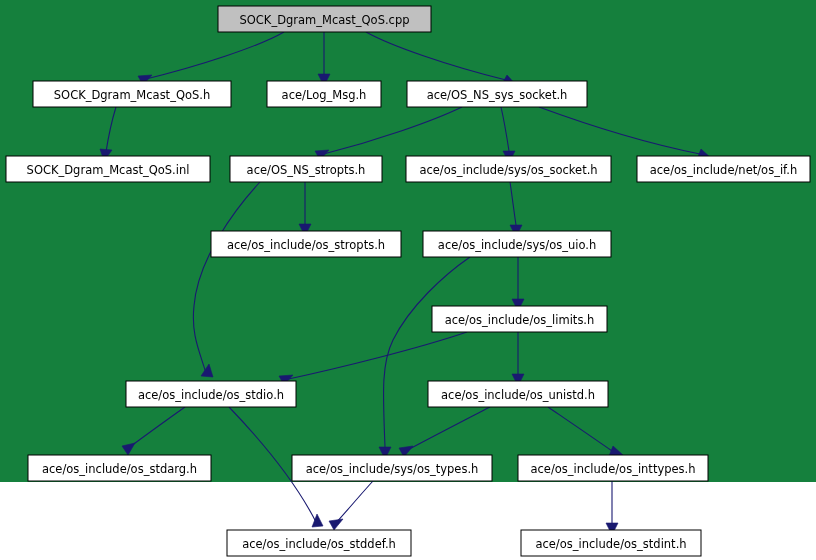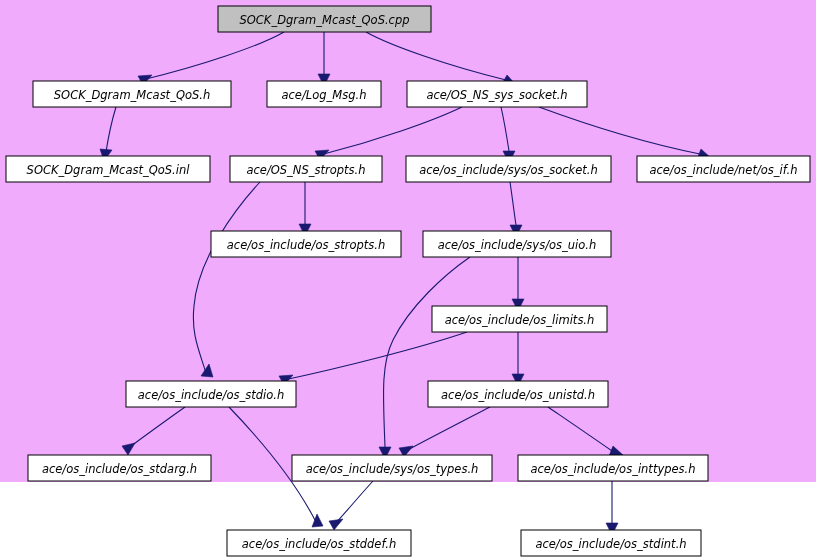"SOCK_Dgram_Mcast_QoS.cpp" #diagram-root { background: #f0abfc -> #15803d; font-style: italic -> none }
